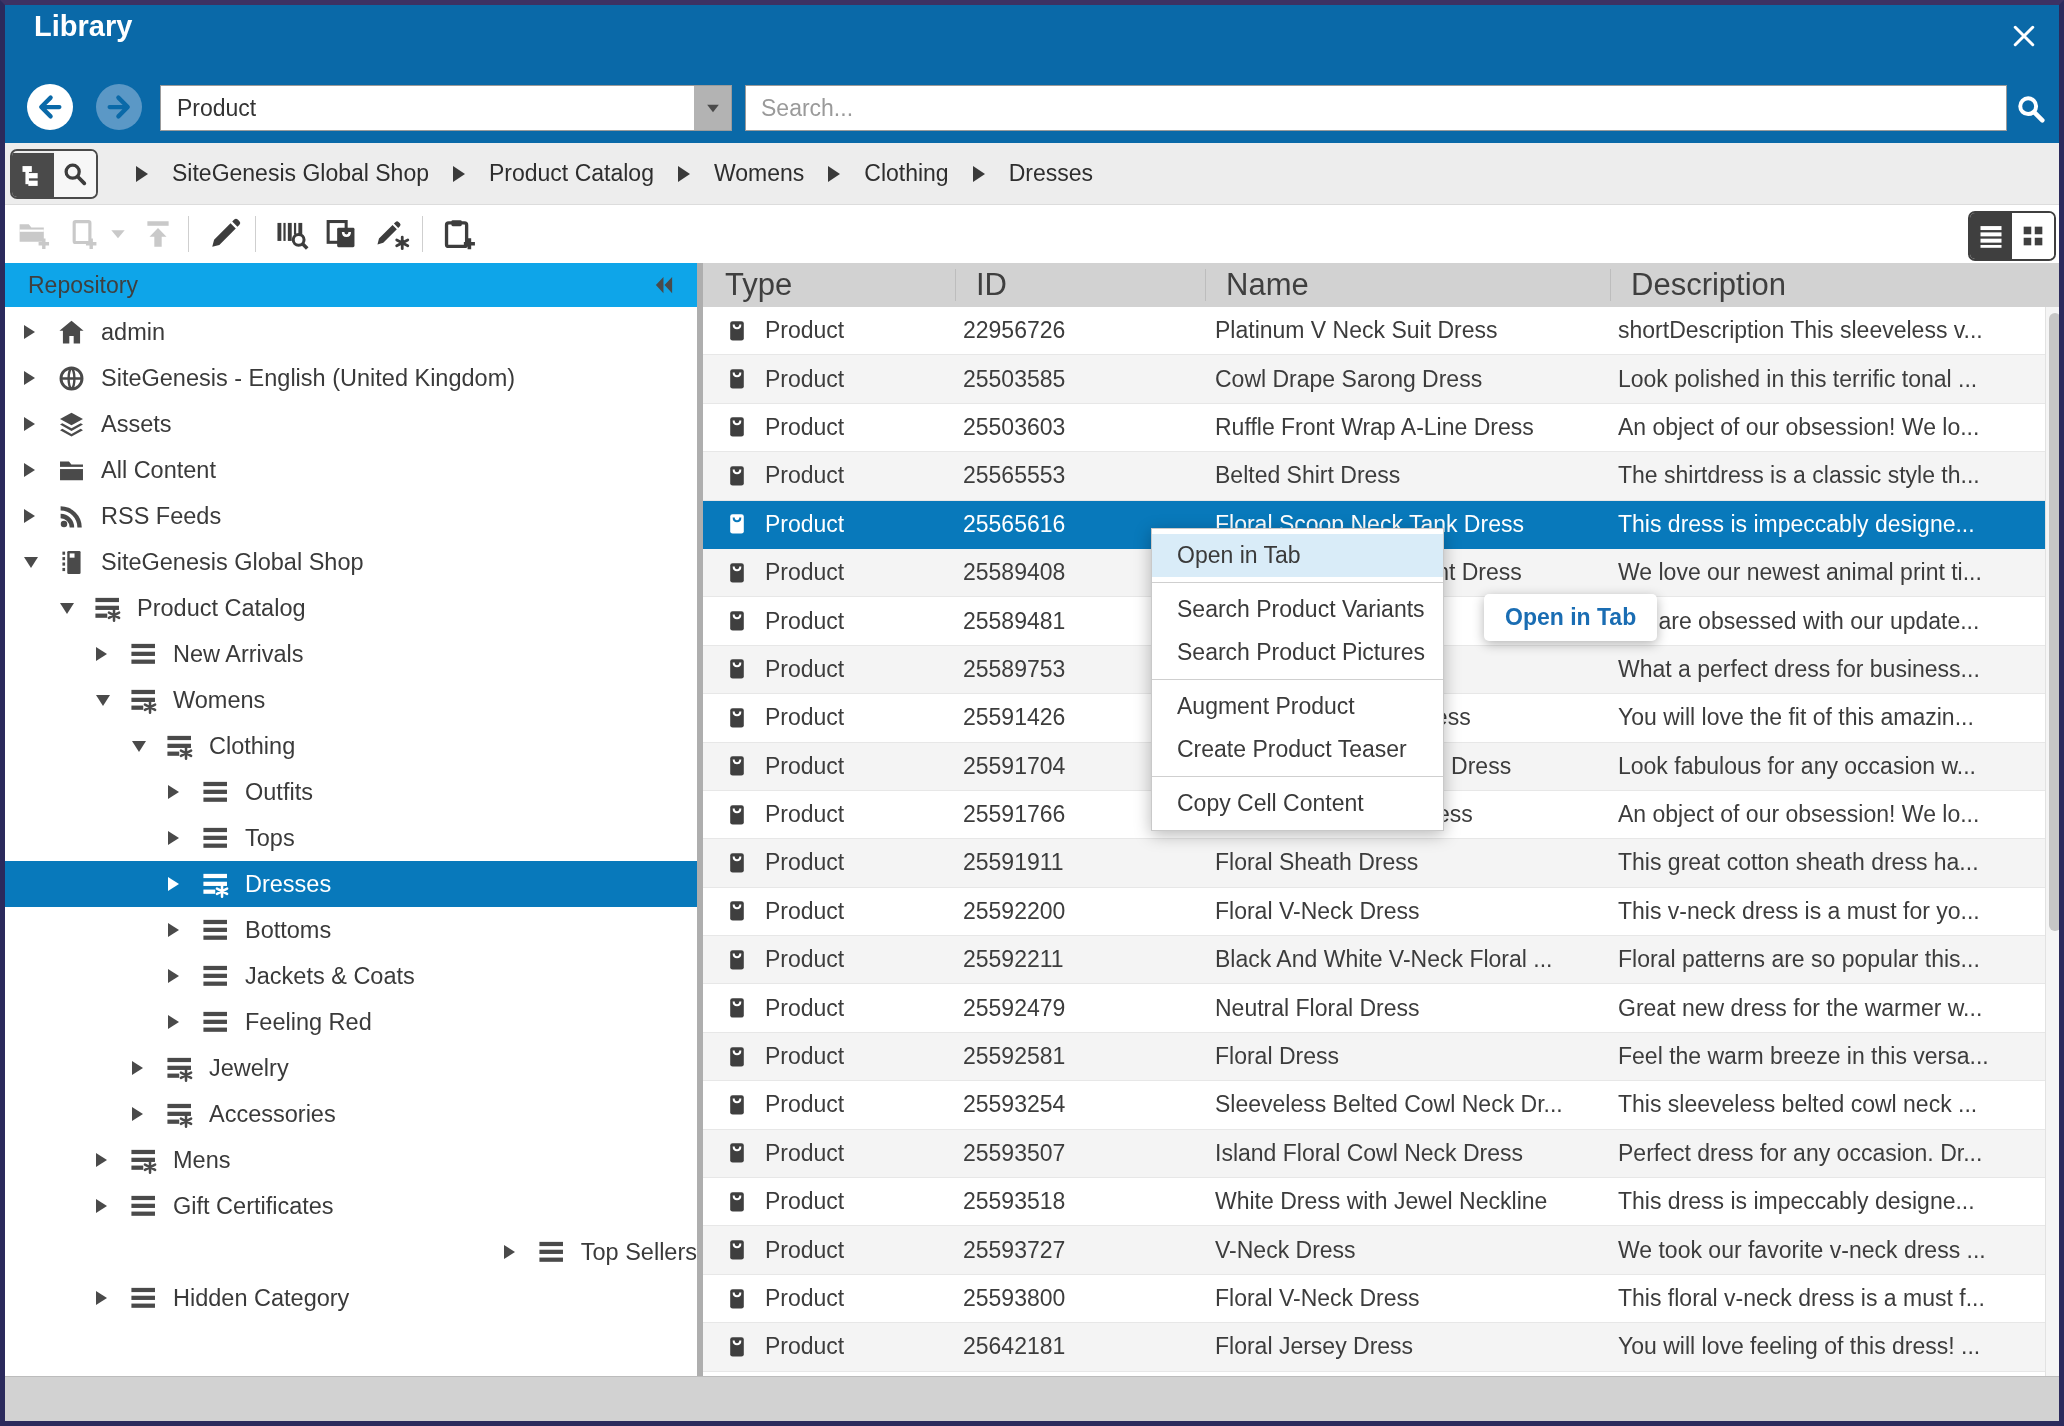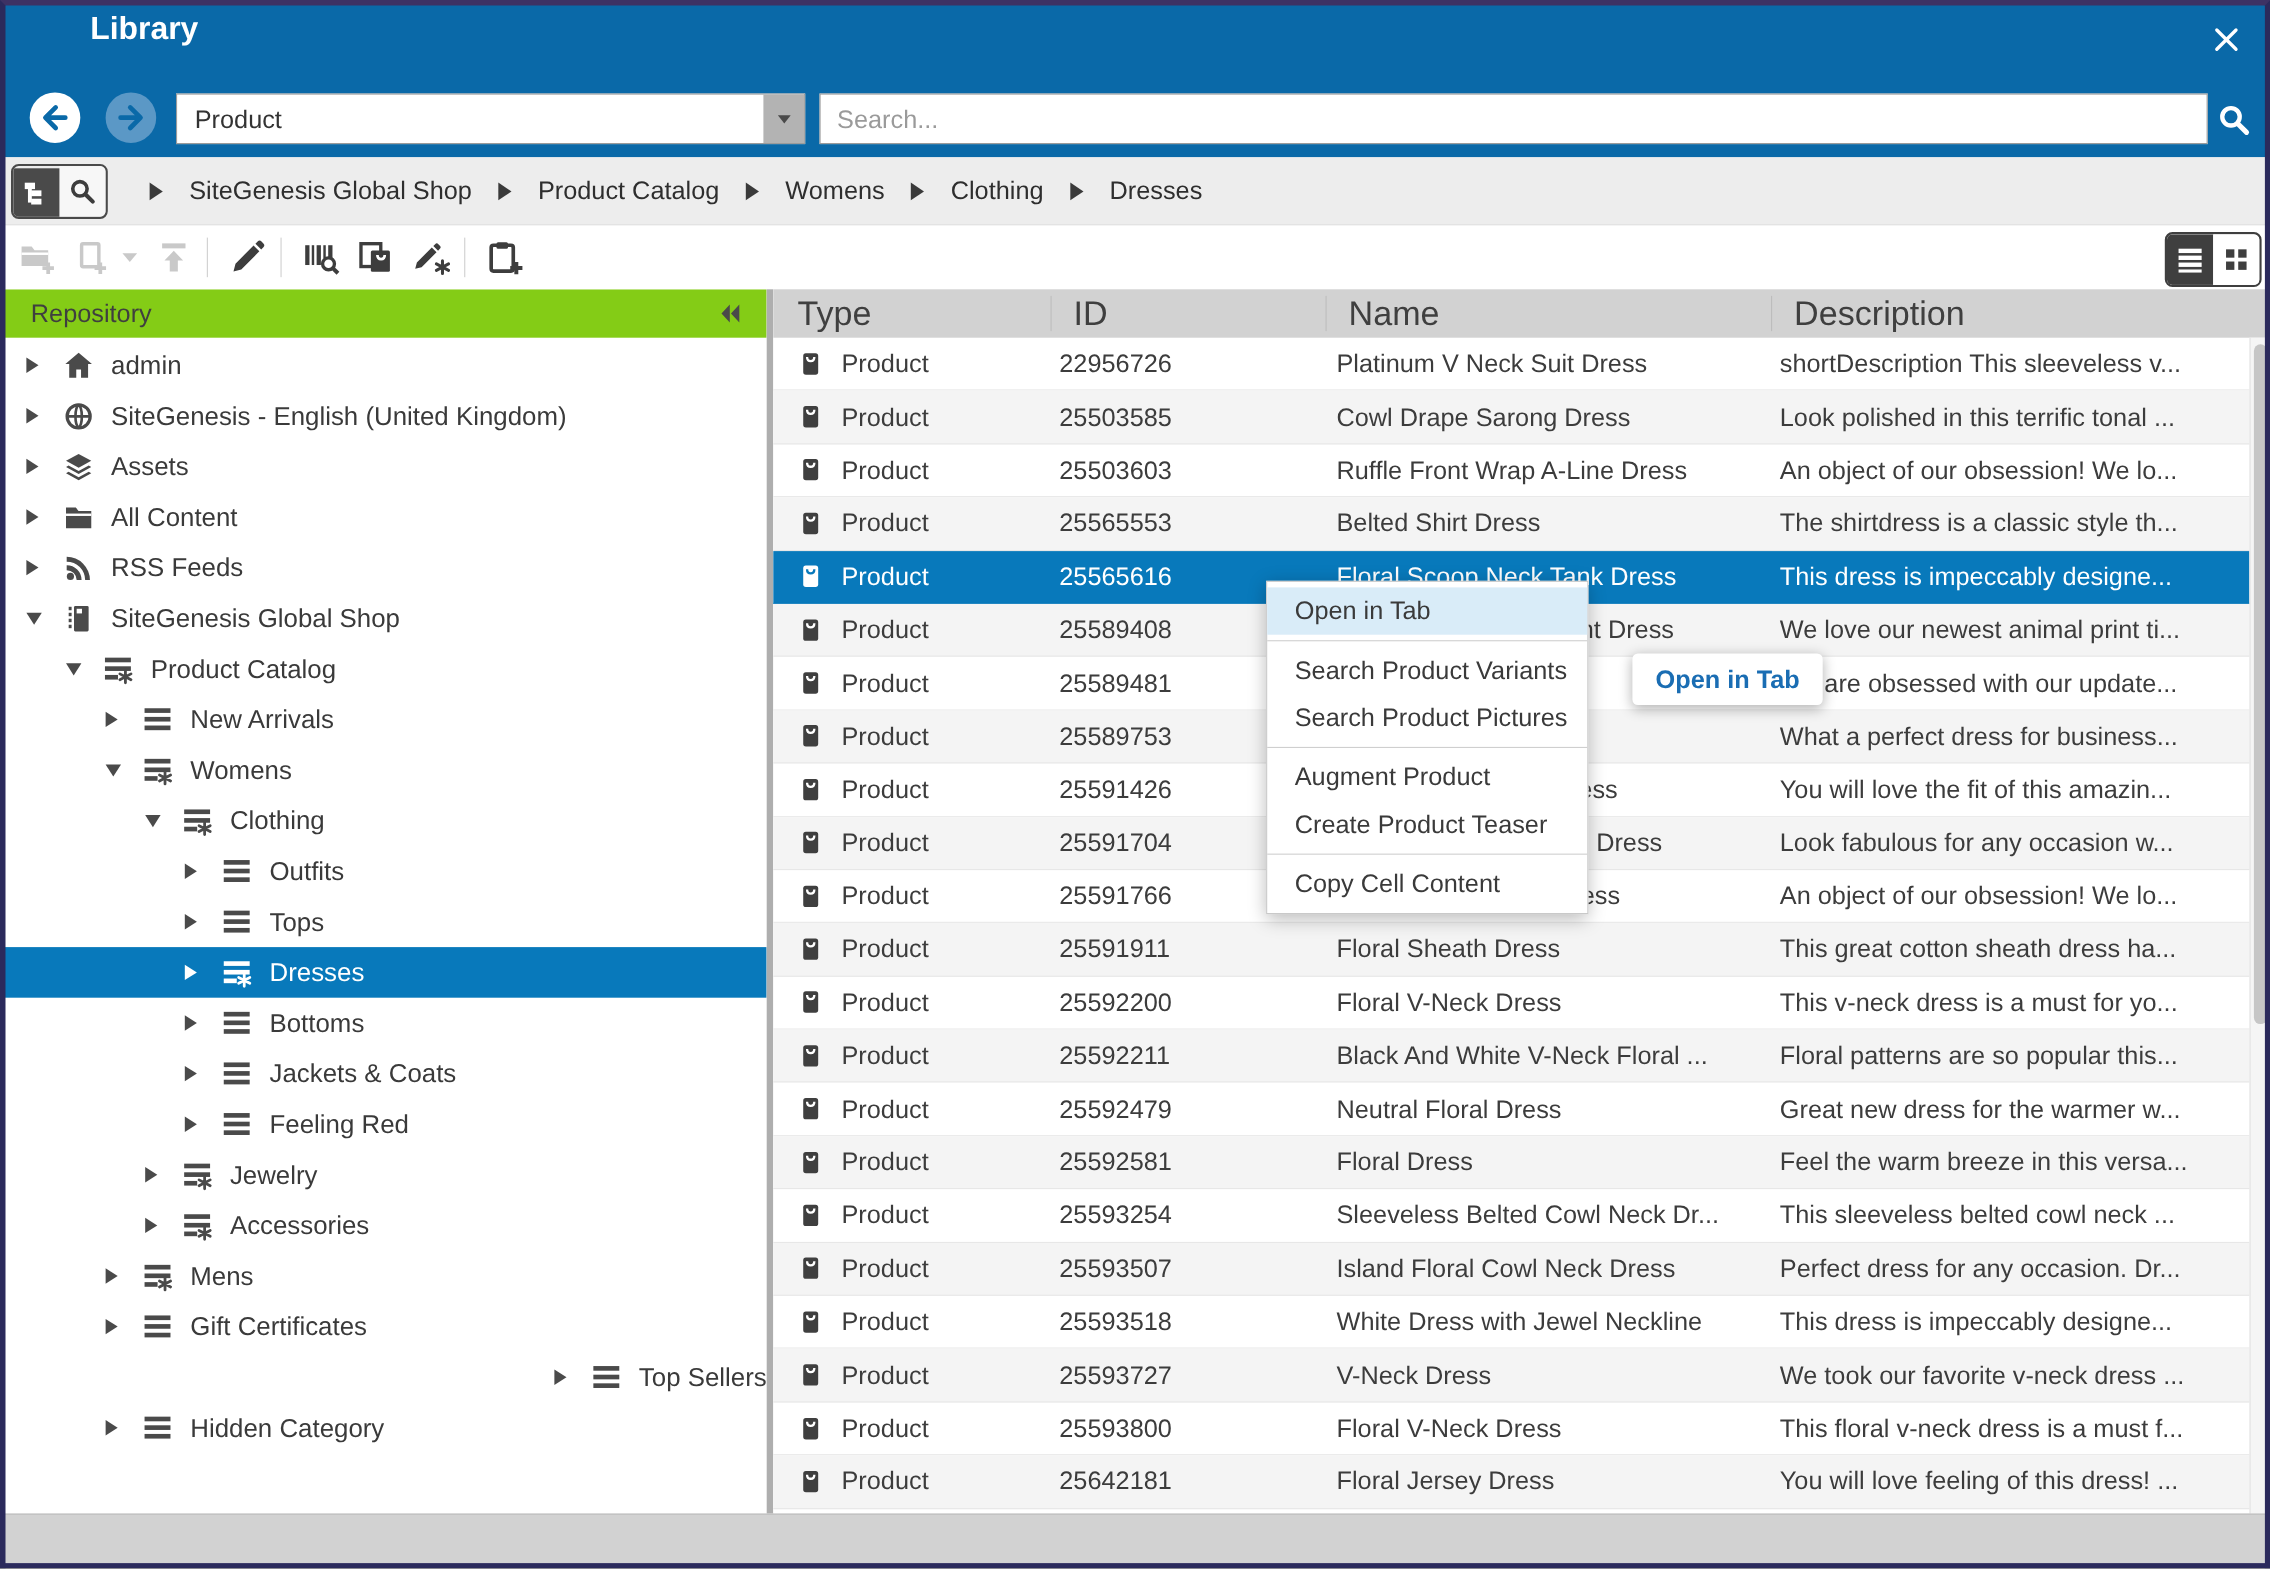"Library" .win-title { margin-left: 48px -> none }
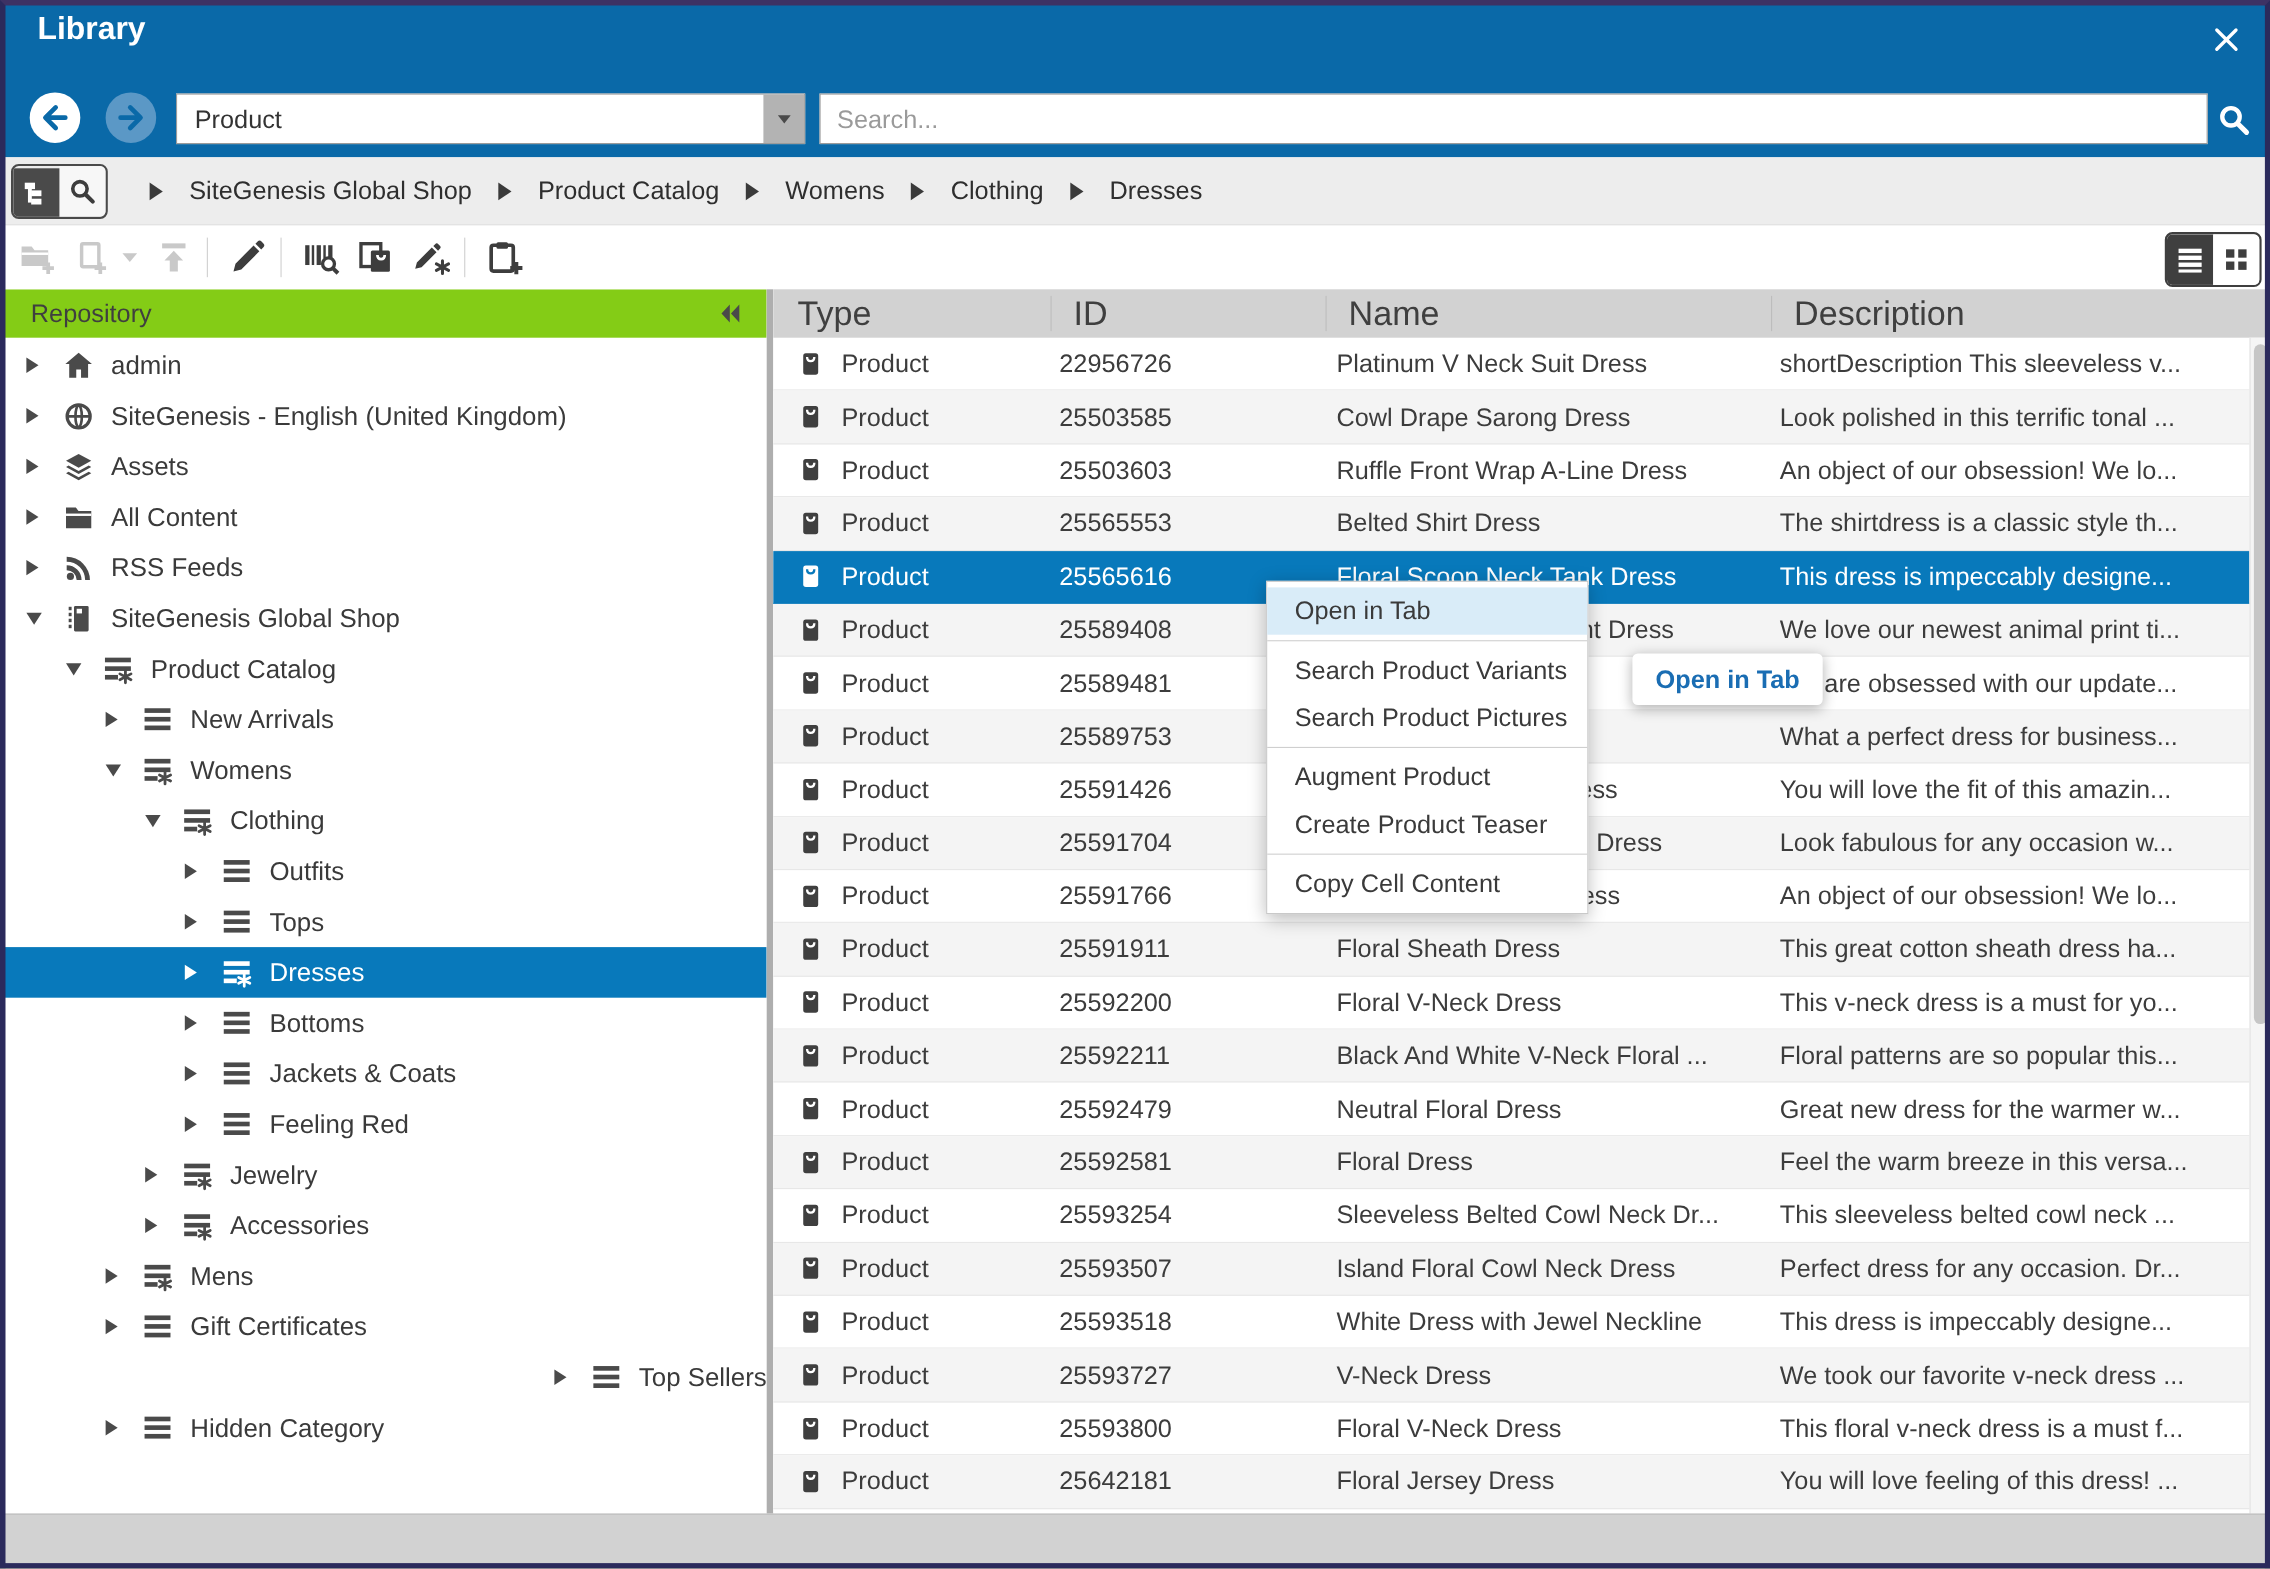"Repository" .repo-header { background: #84cc16 -> #0ea5e9 }
